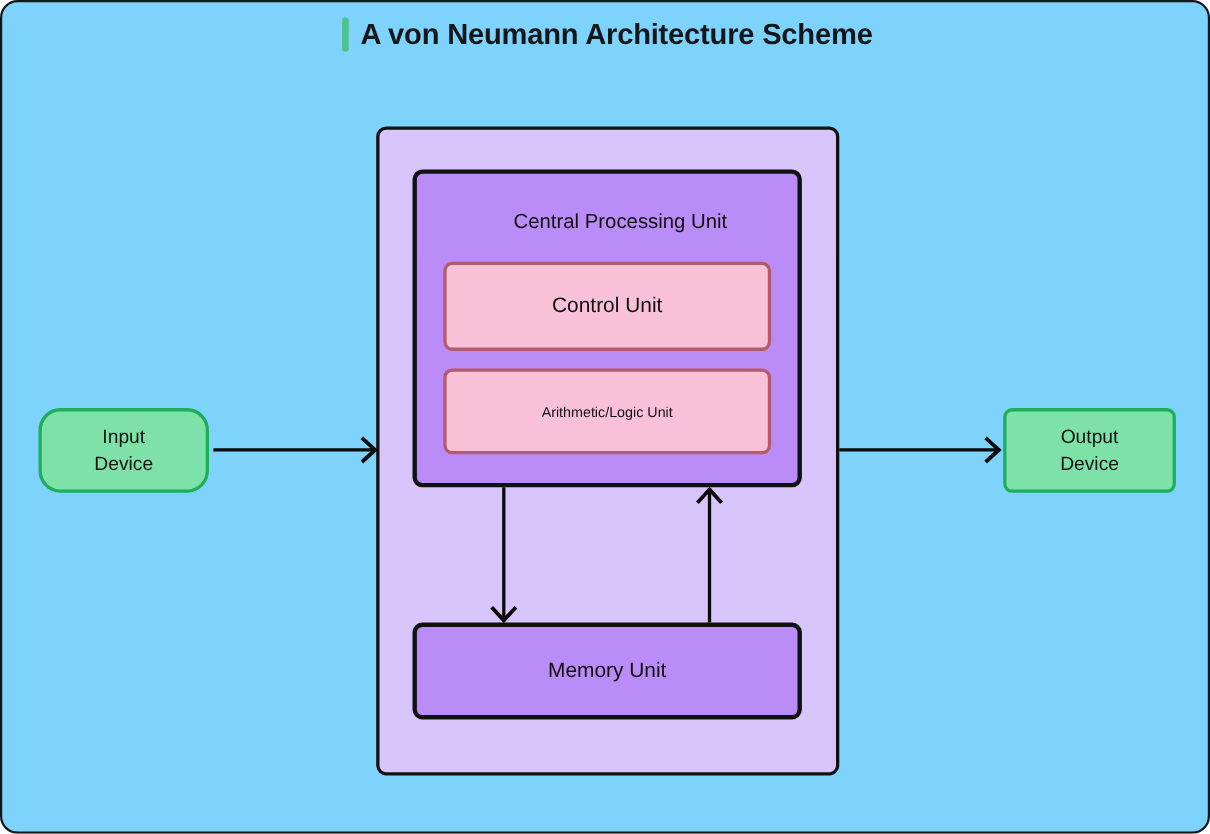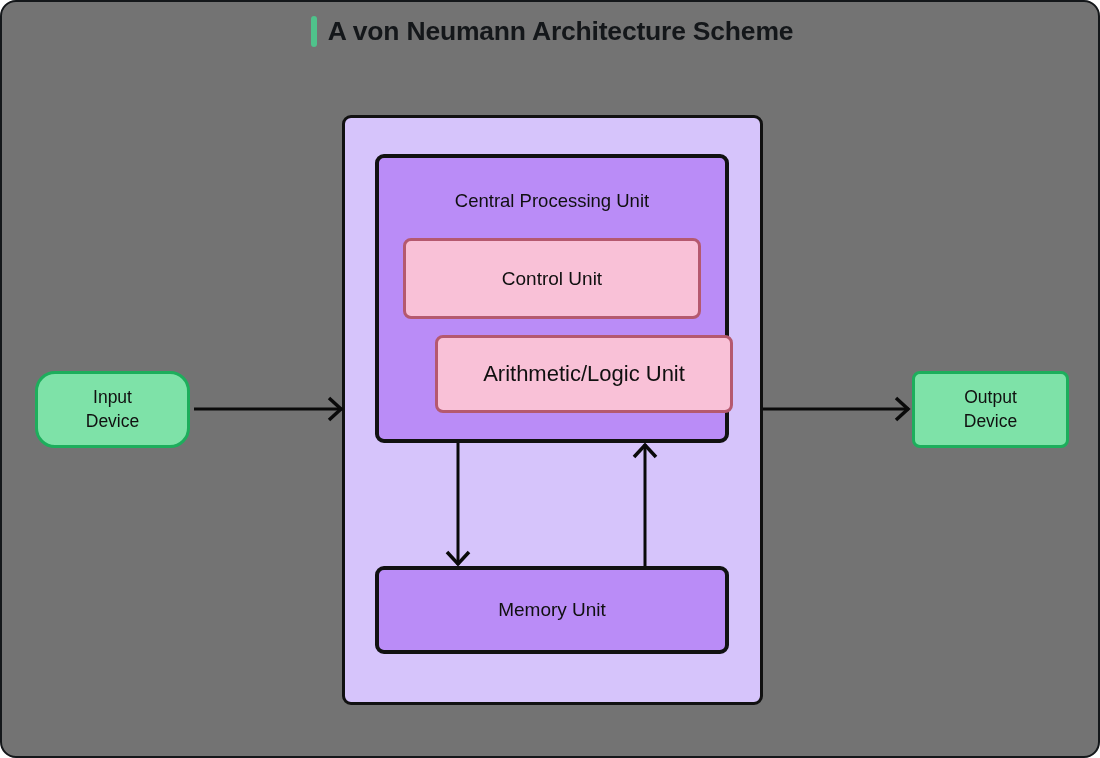"A von Neumann Architecture Scheme" #page { background: #737373 -> #7dd3fc }
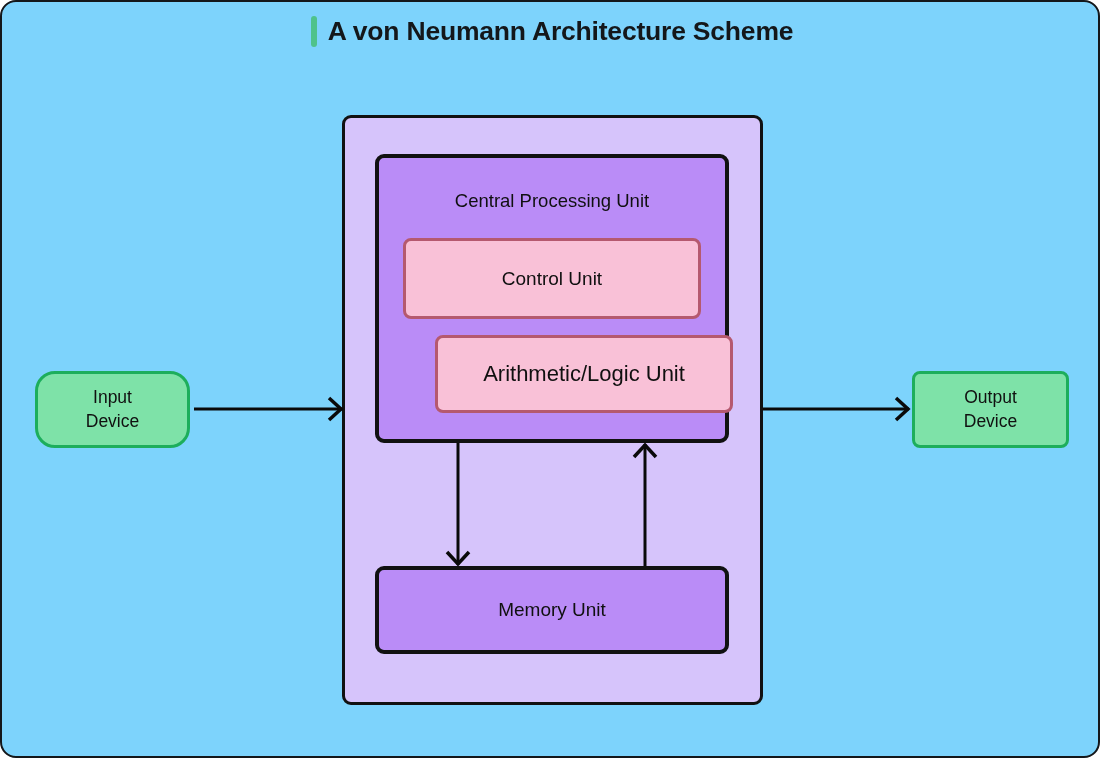"Central Processing Unit" #cpu-label { left: 0 -> 12px }
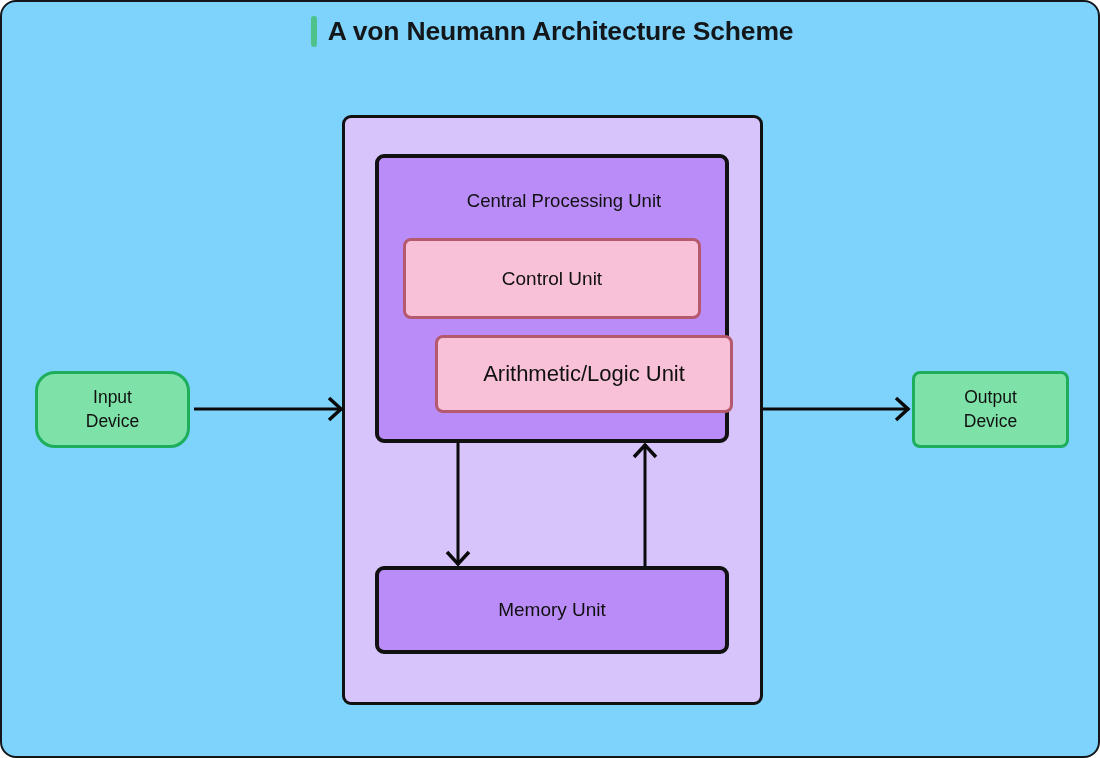"Arithmetic/Logic Unit" #alu-unit { font-size: 22px -> 13px; margin-left: 32px -> none }
